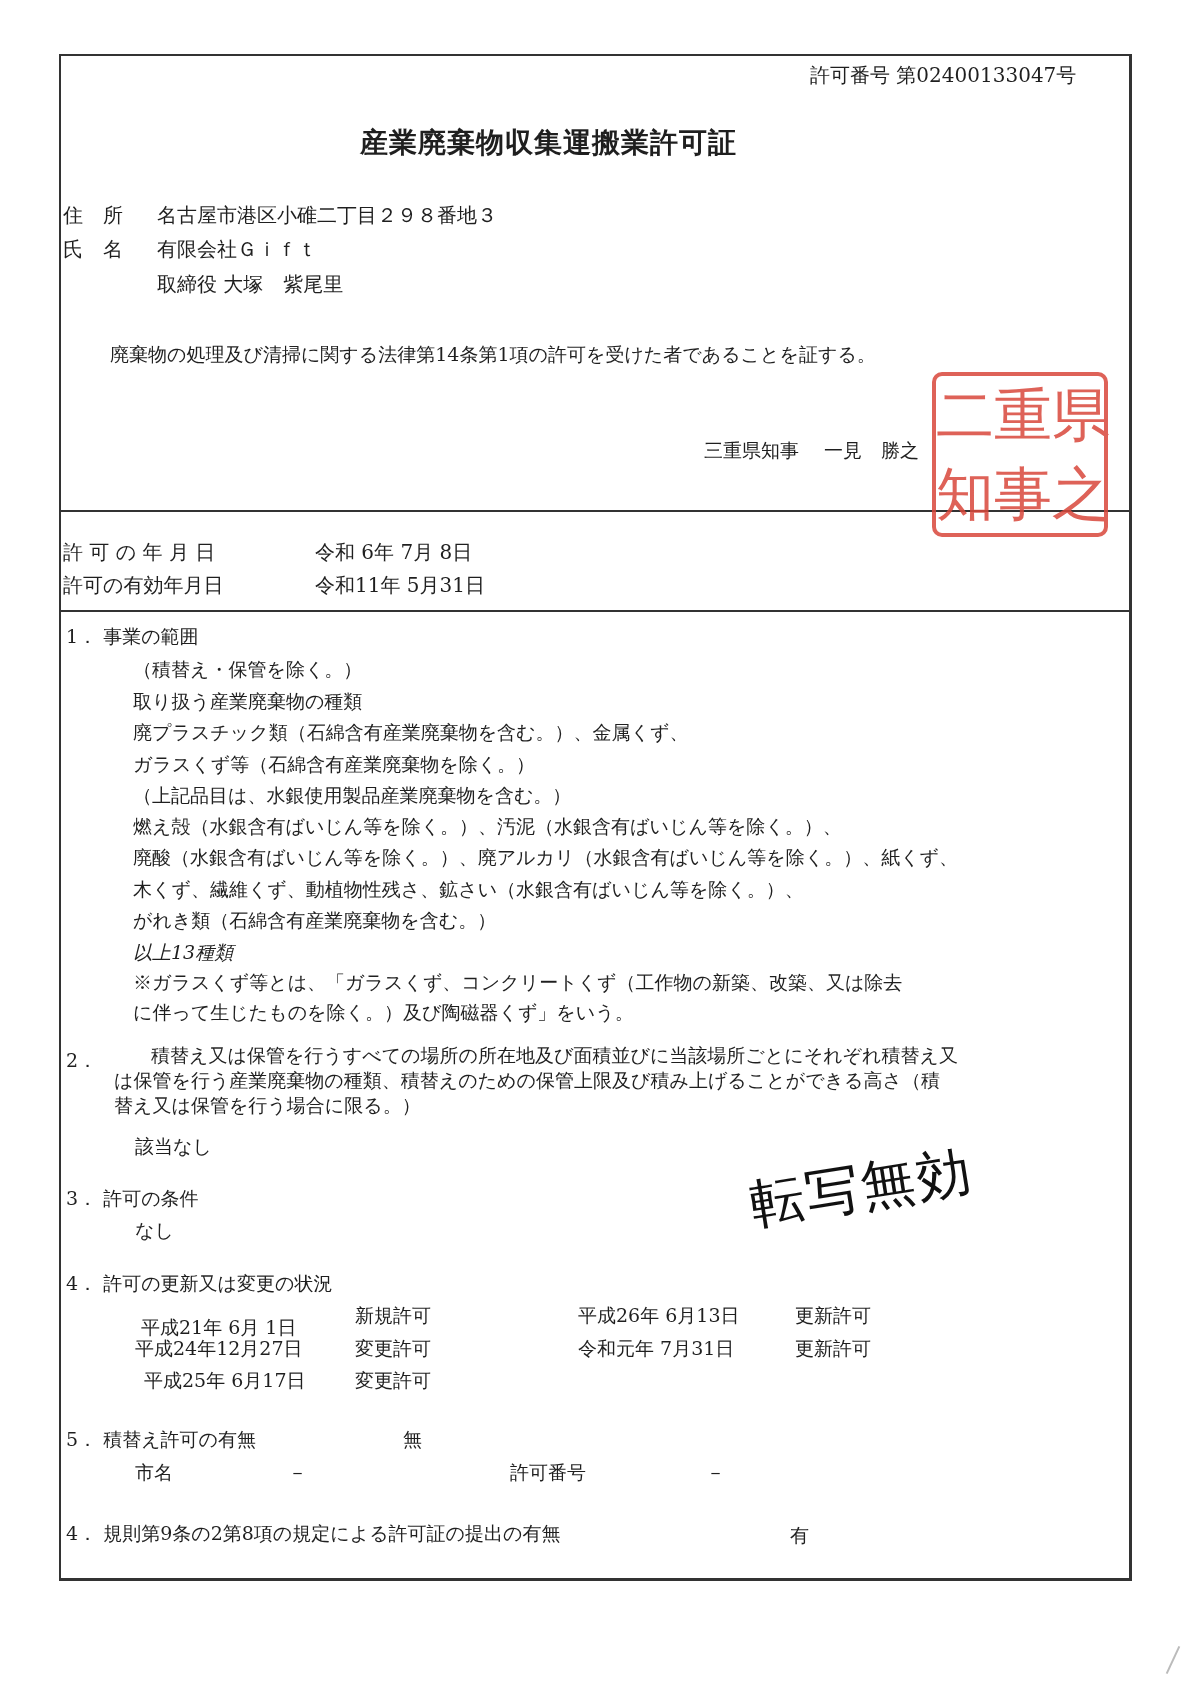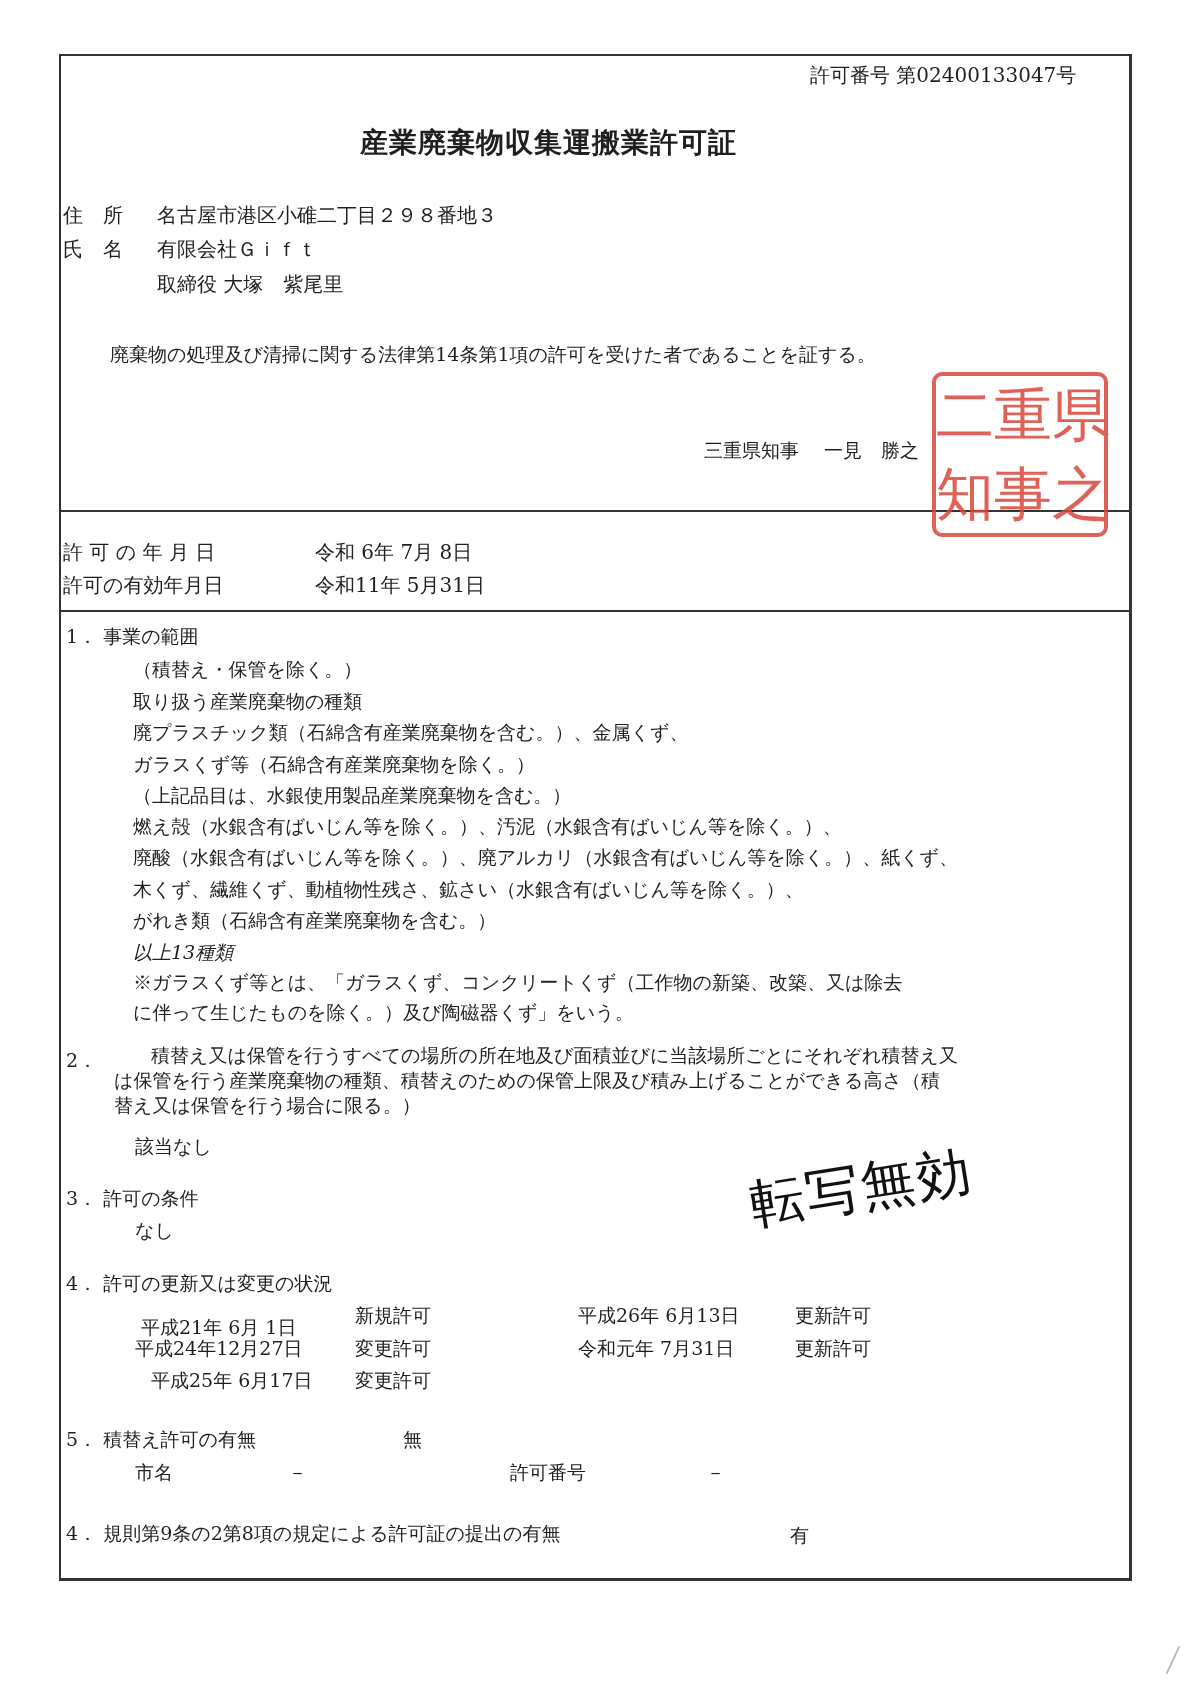"平成25年 6月17日" div.abs { left: 151px -> 144px }
